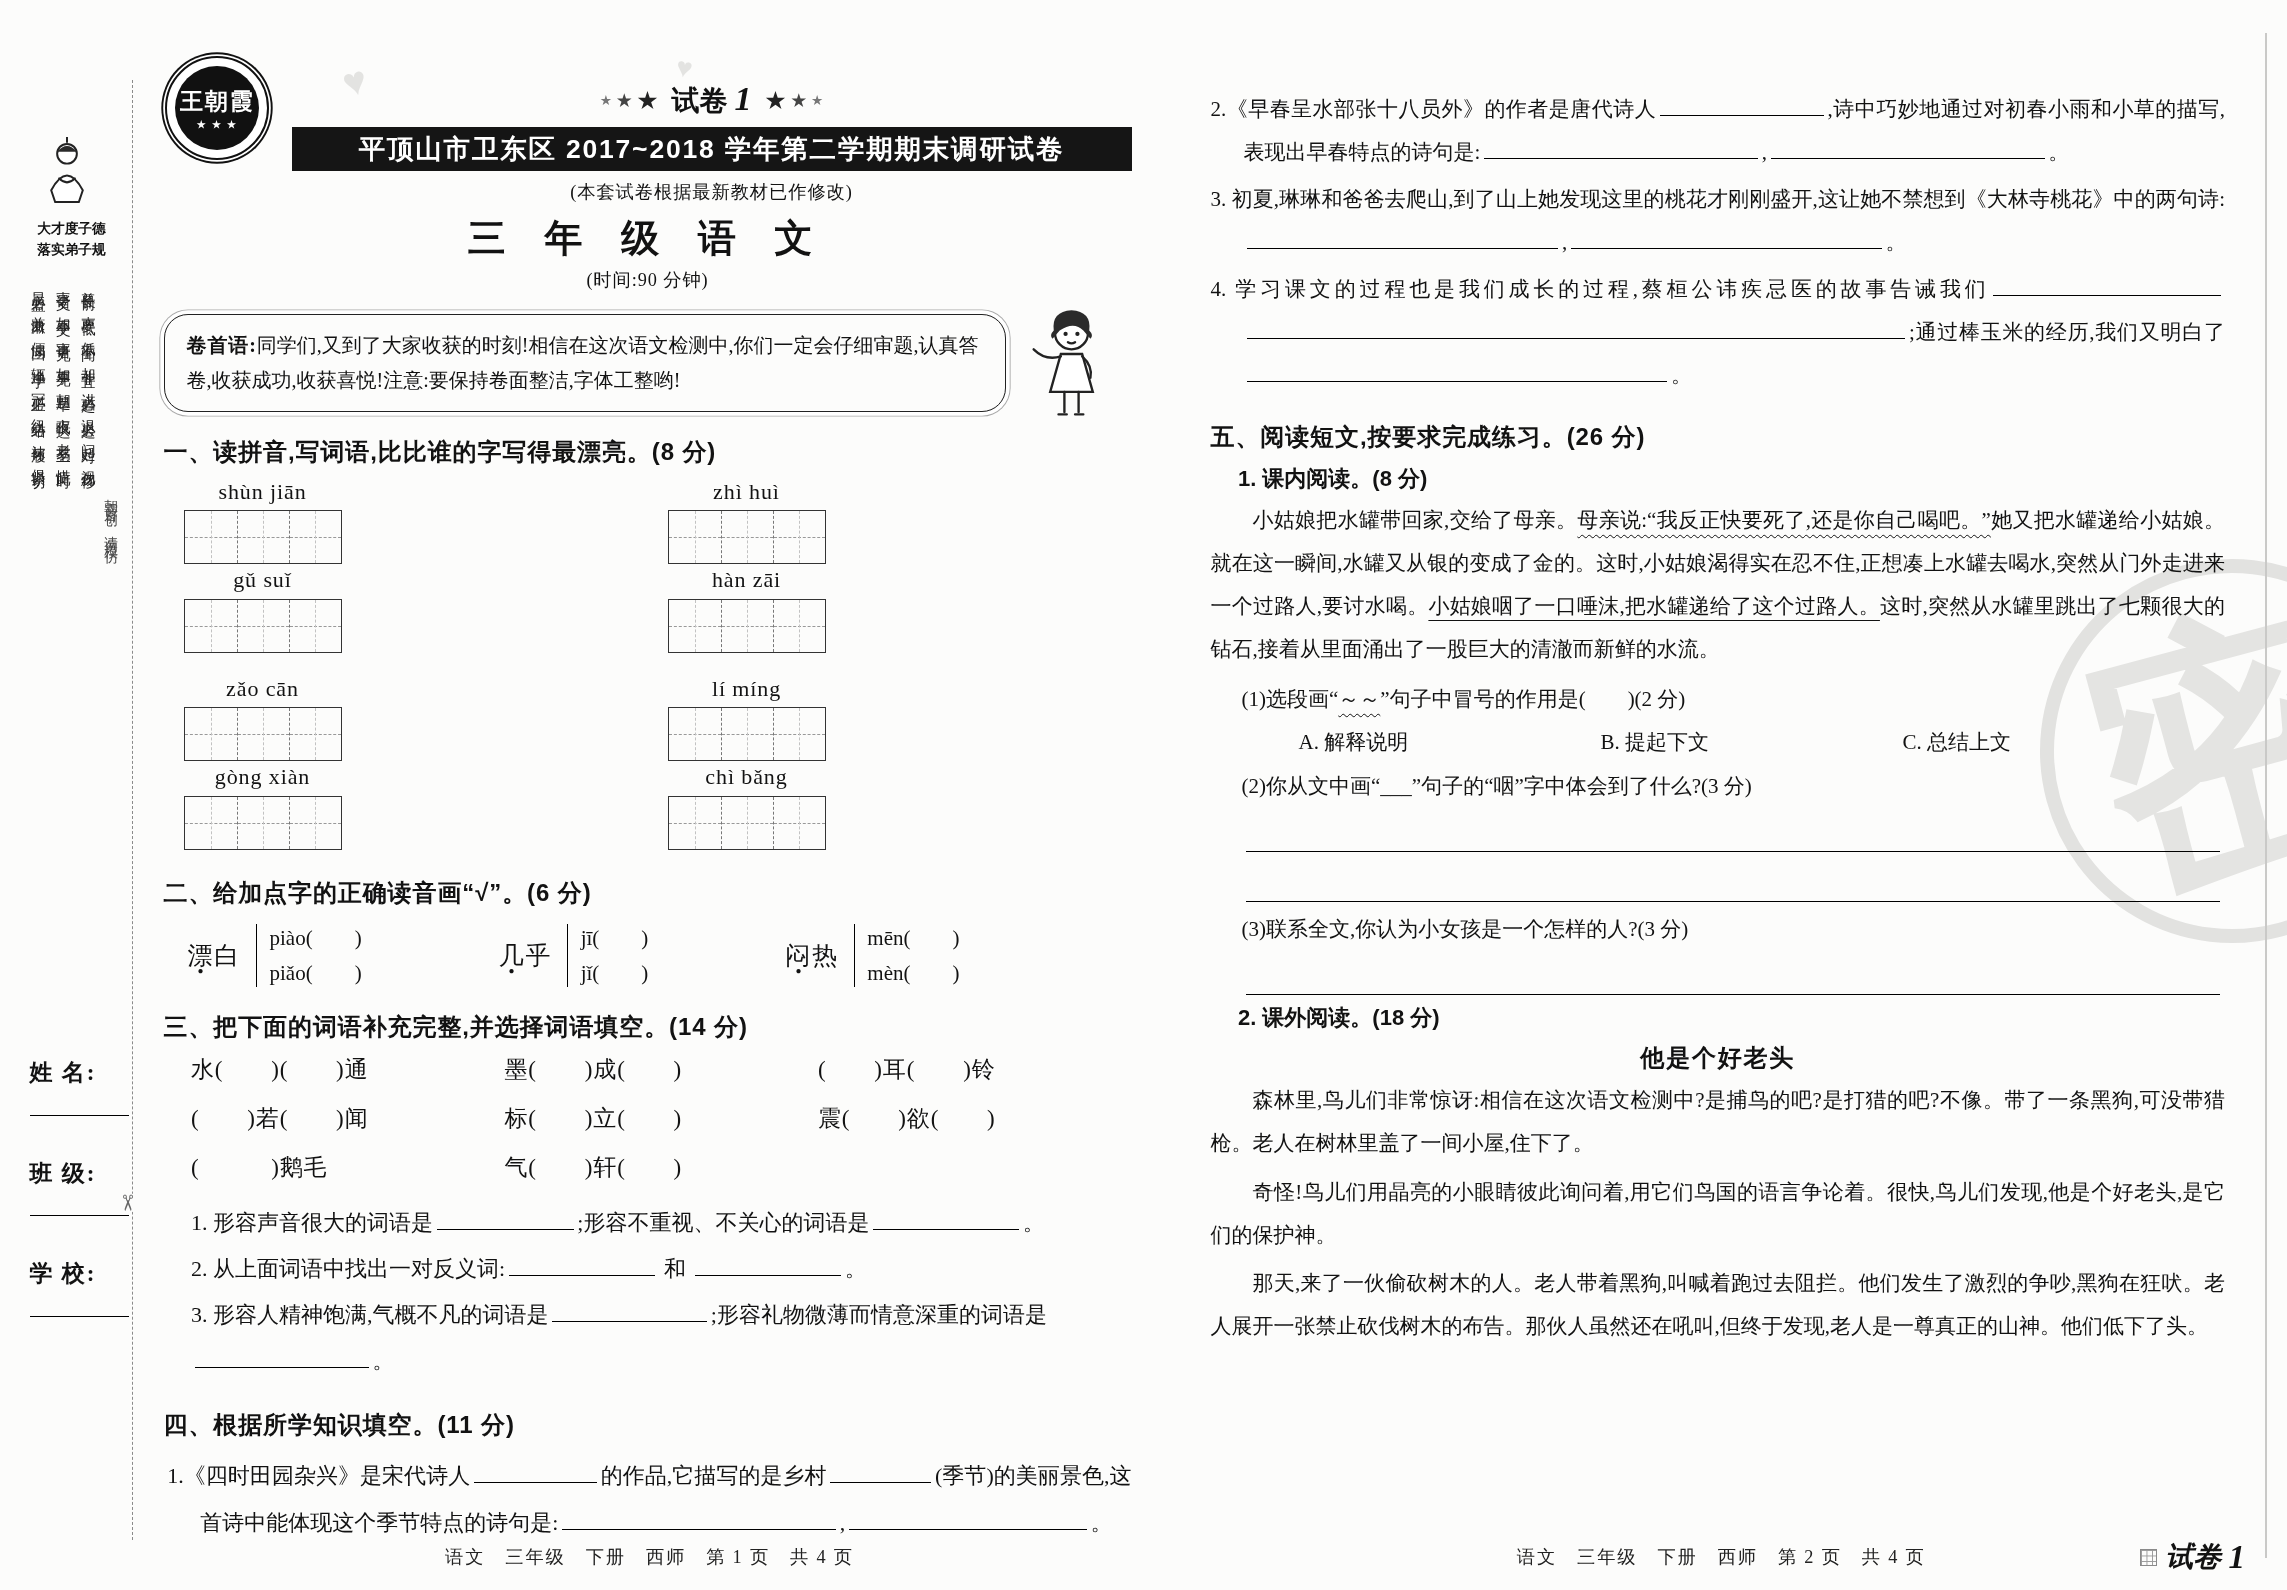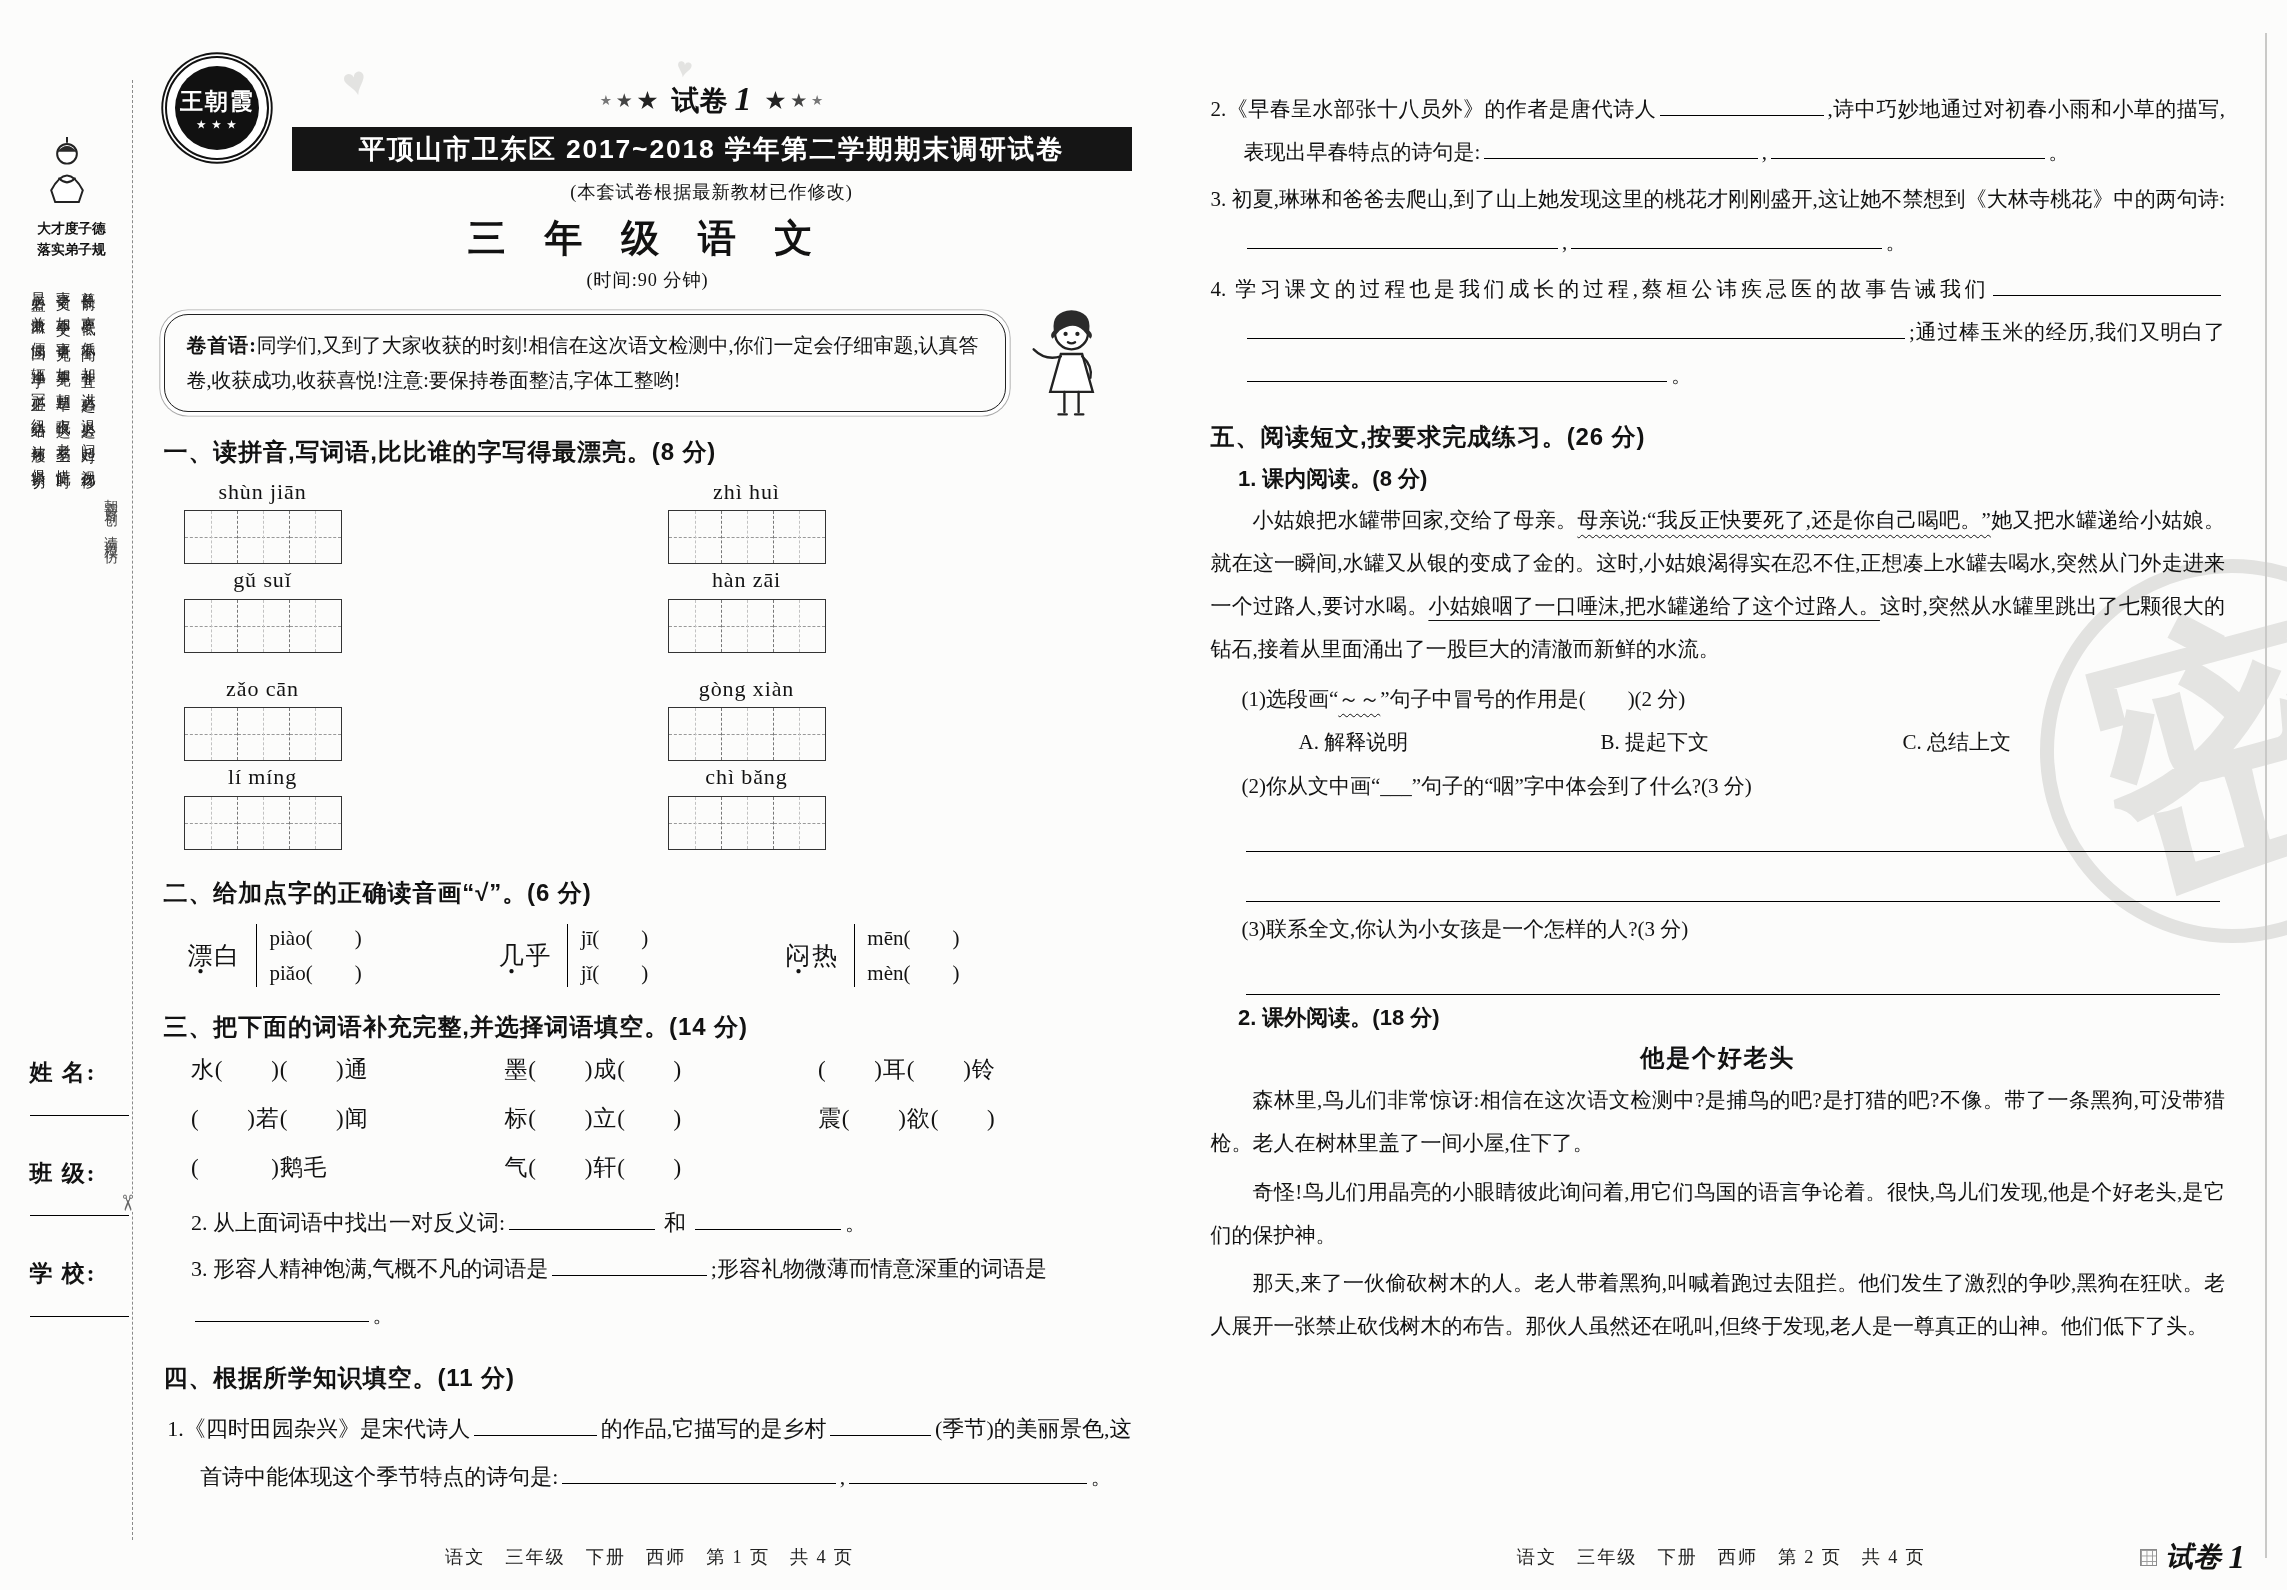"gòng xiàn" div.py-group { order: before "lí míng" -> after "lí míng" }
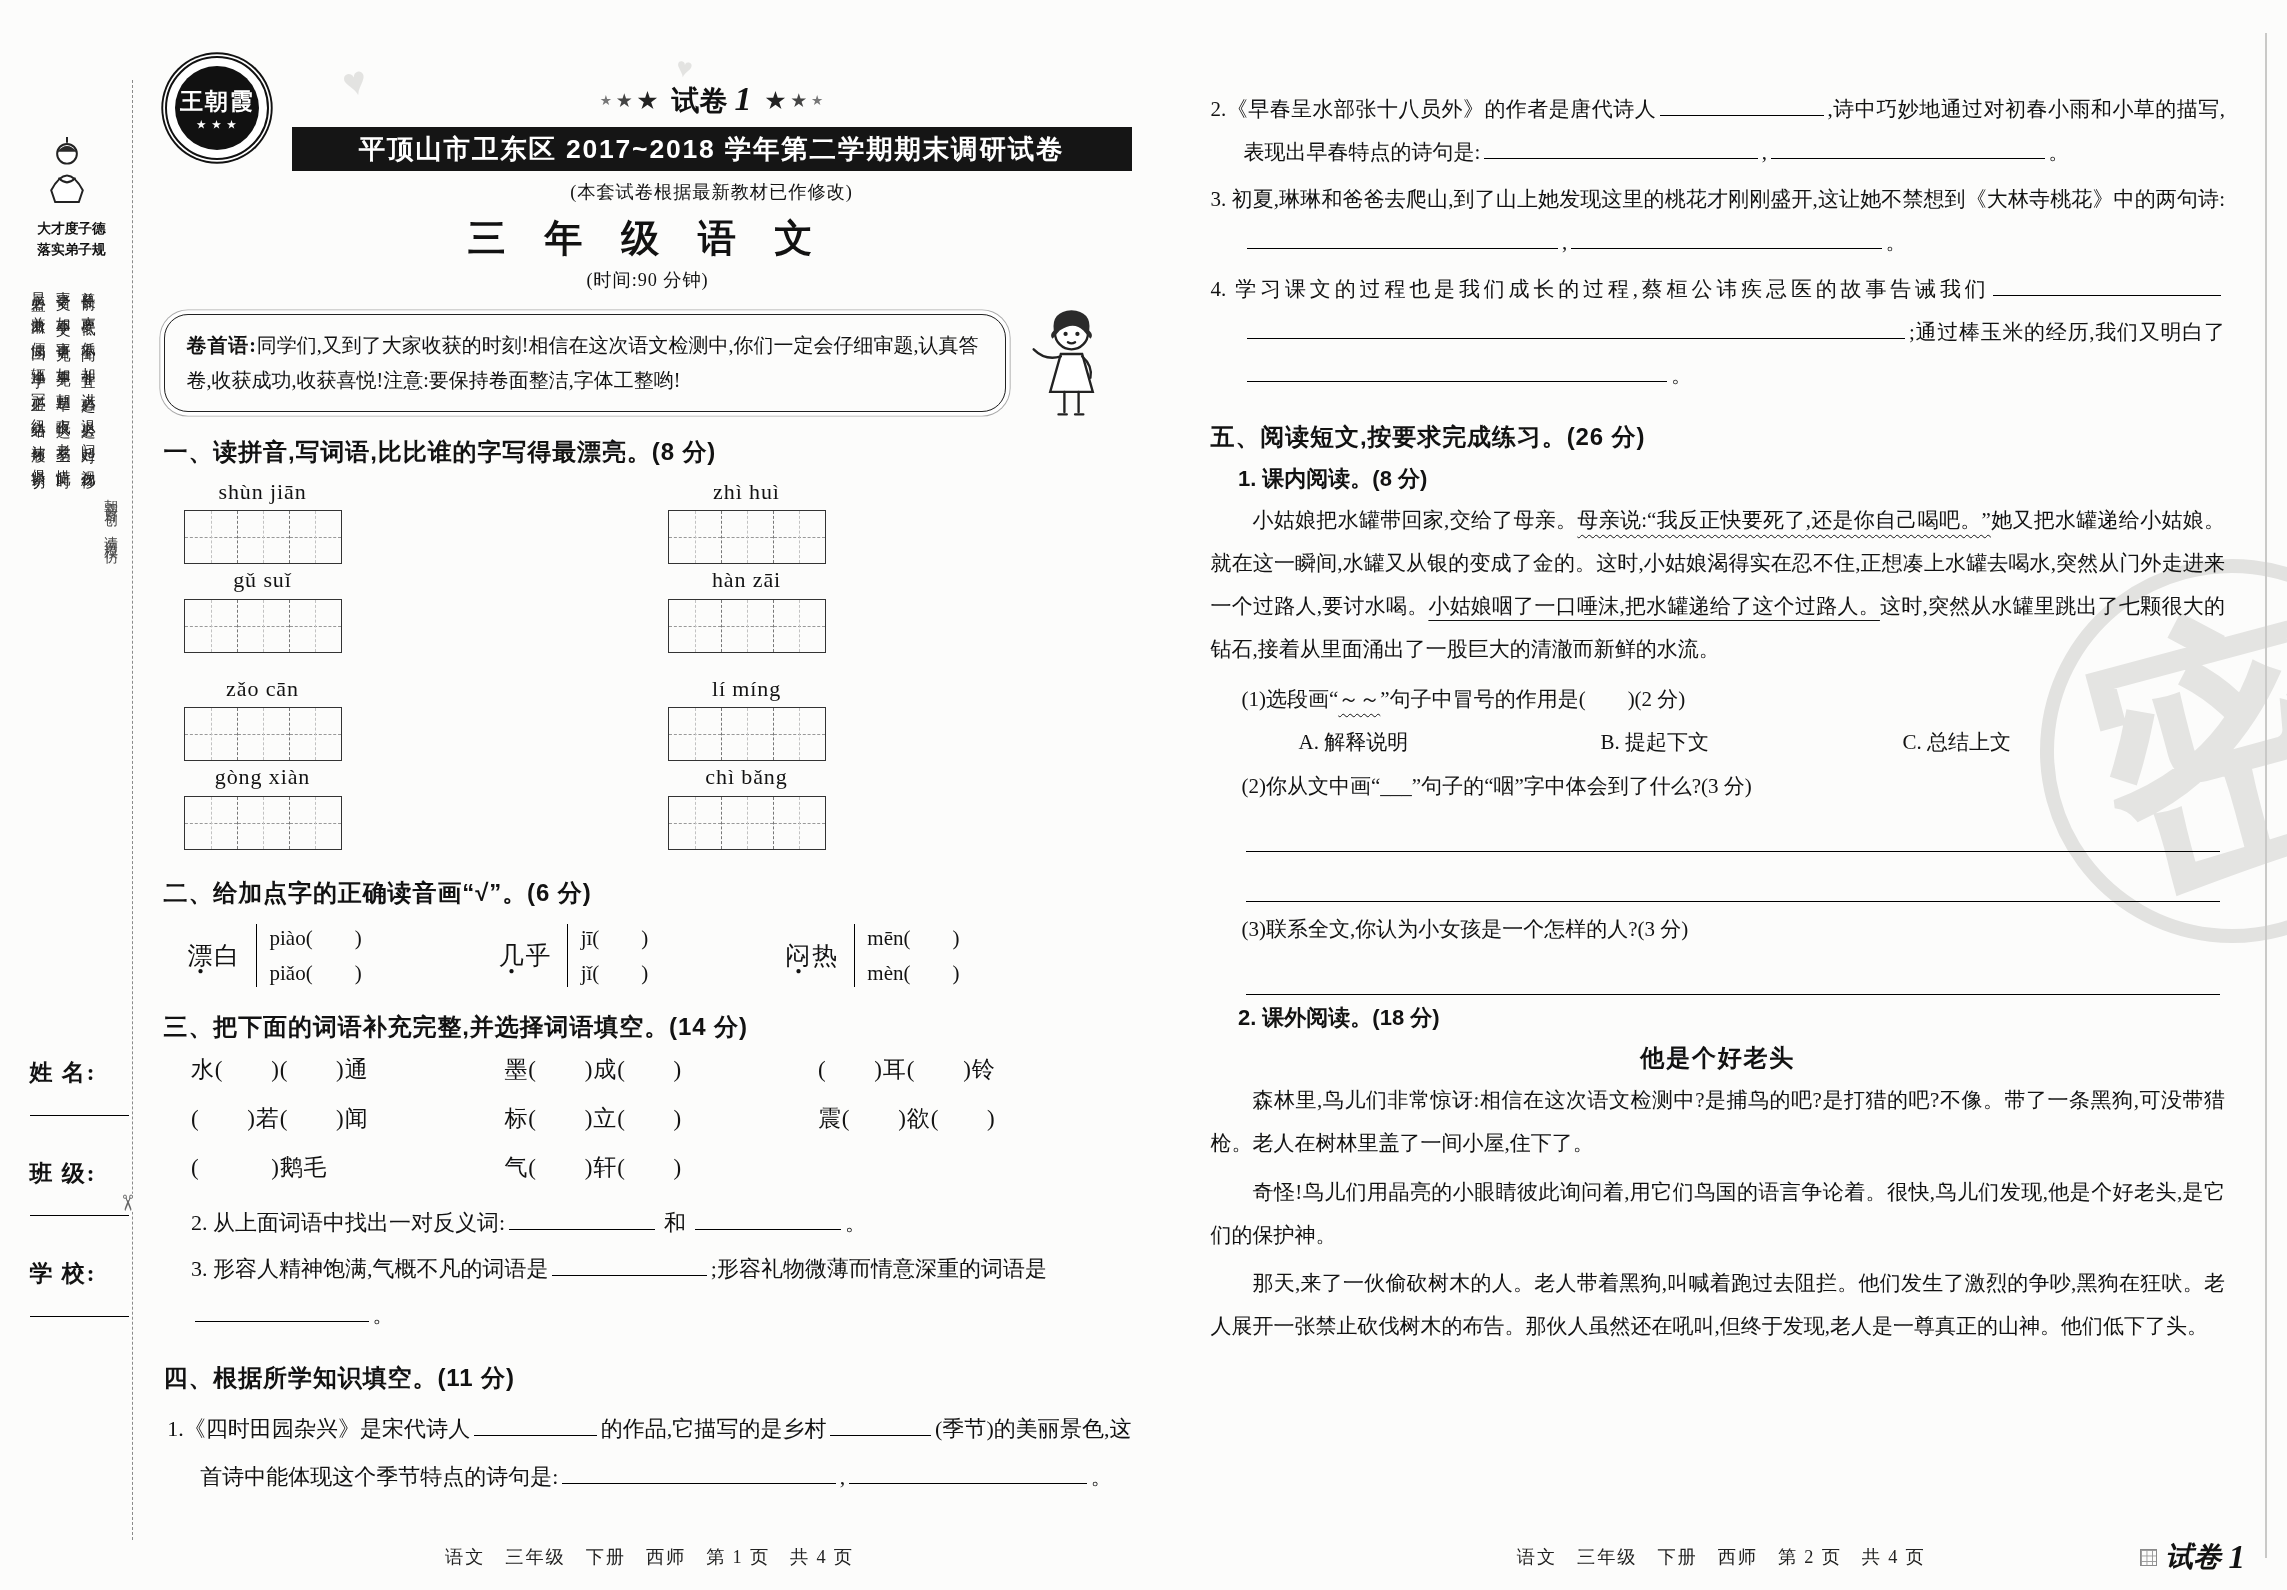"1. 形容声音很大的词语是 ;形容不重视、不关心的词语是 。" p.numq { html: none -> <p><span>1. 形容声音很大的词语是</span><span></span><span>;形容不重视、不关心的词语是</span><span></span><span>。</span></p> }
